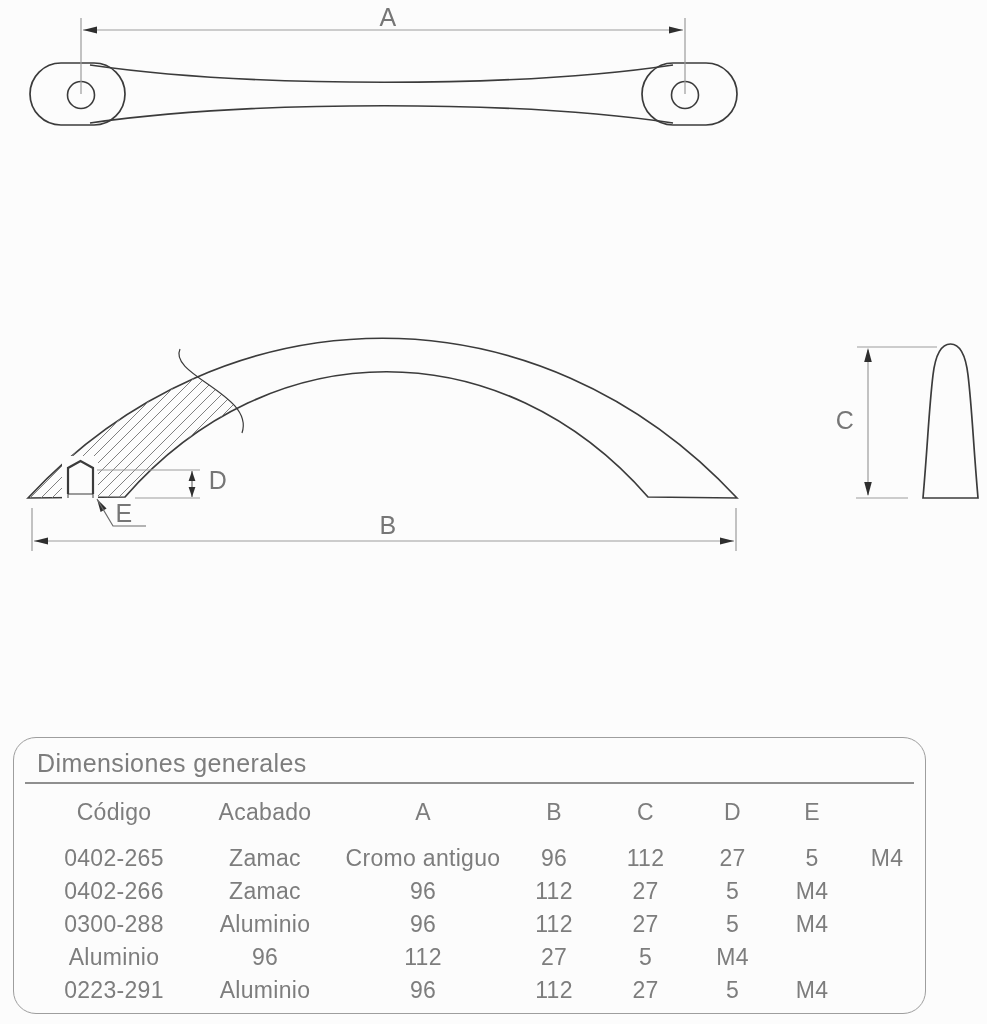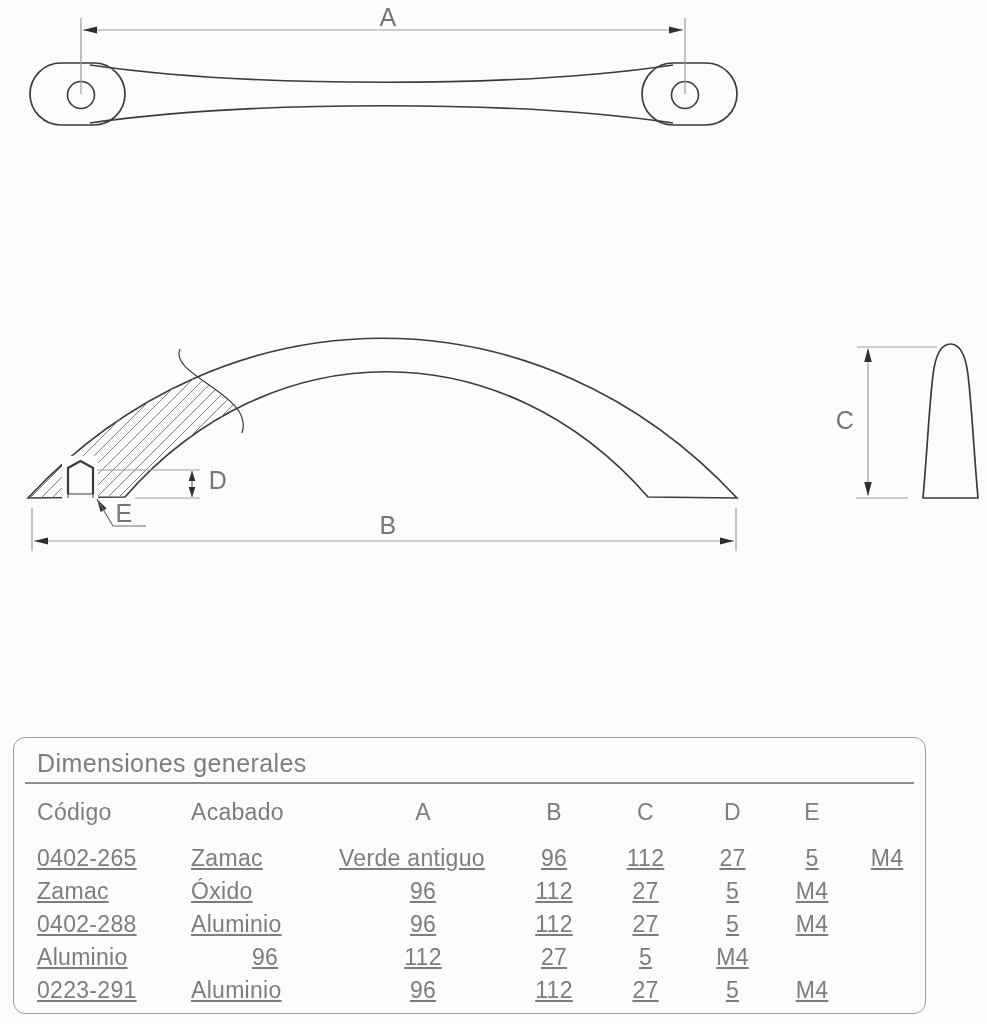"Dimensiones generales" .dim-table { border-radius: 12px -> 23px }
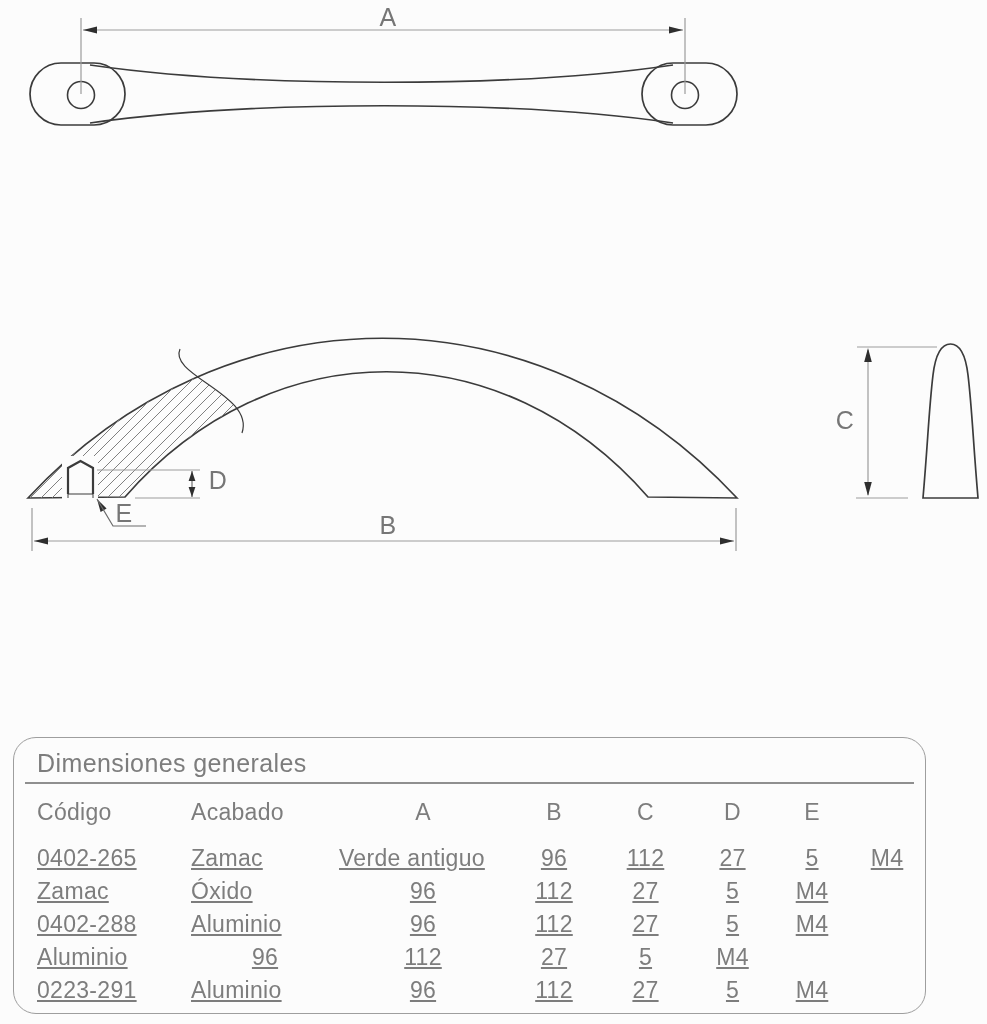"Código" .cell { text-align: none -> center }
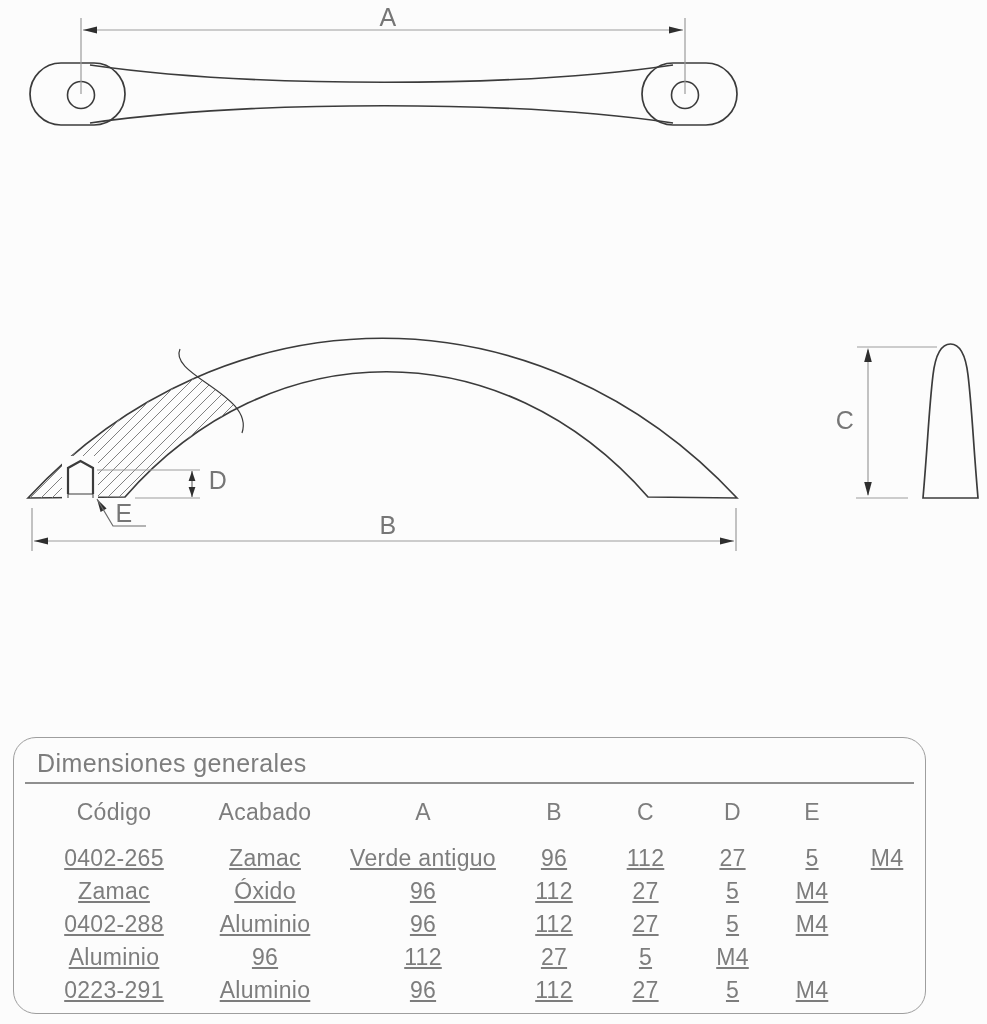"0402-265" .trow.datarow { text-decoration: underline -> none }
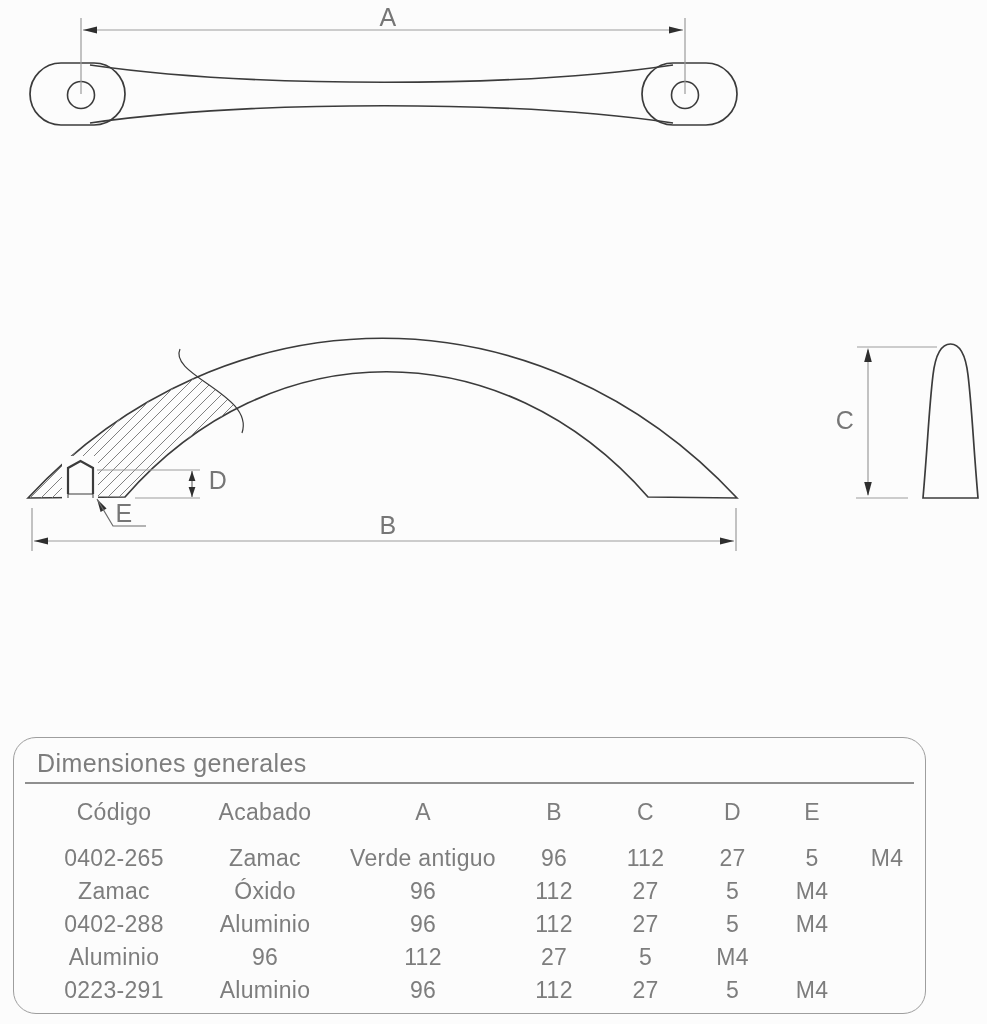"Verde antiguo" div.cell { text: Verde -> Cromo }
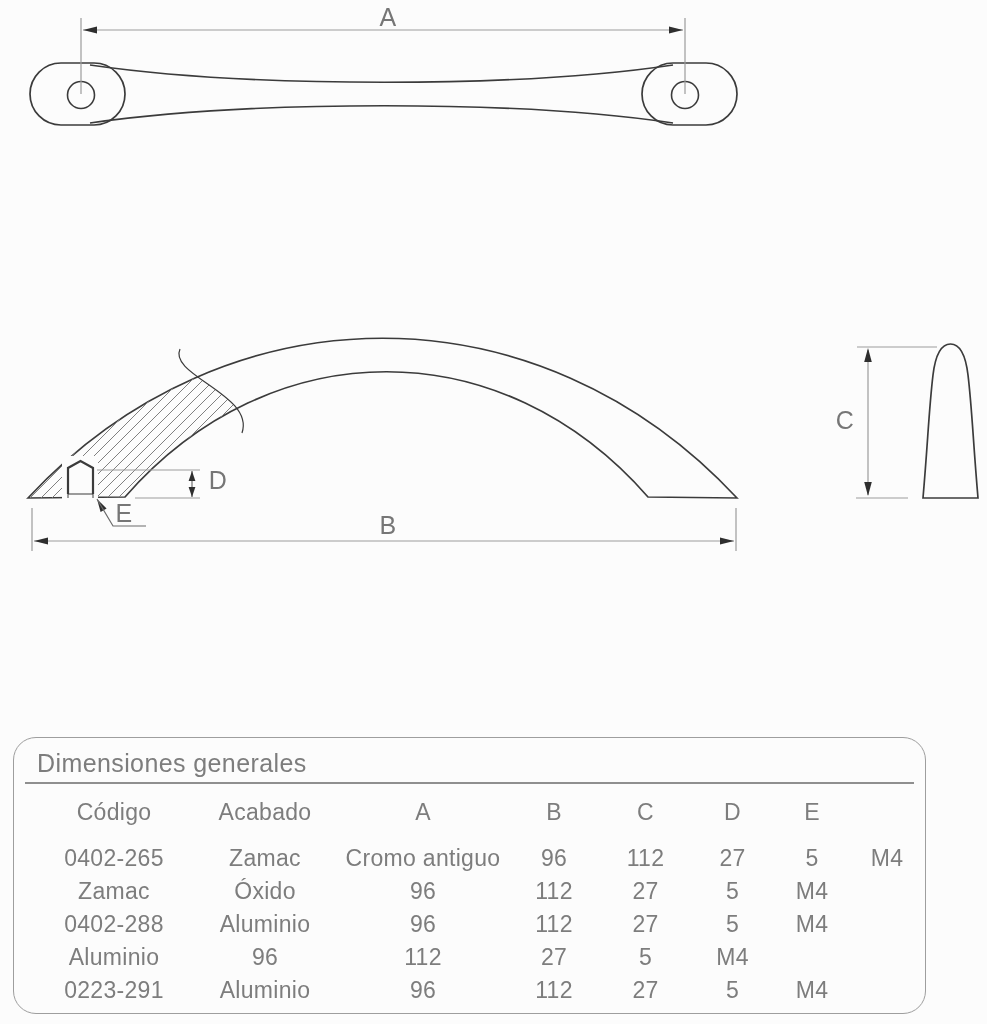"0402-266" div.cell { html: none -> <div>0402-266</div> }
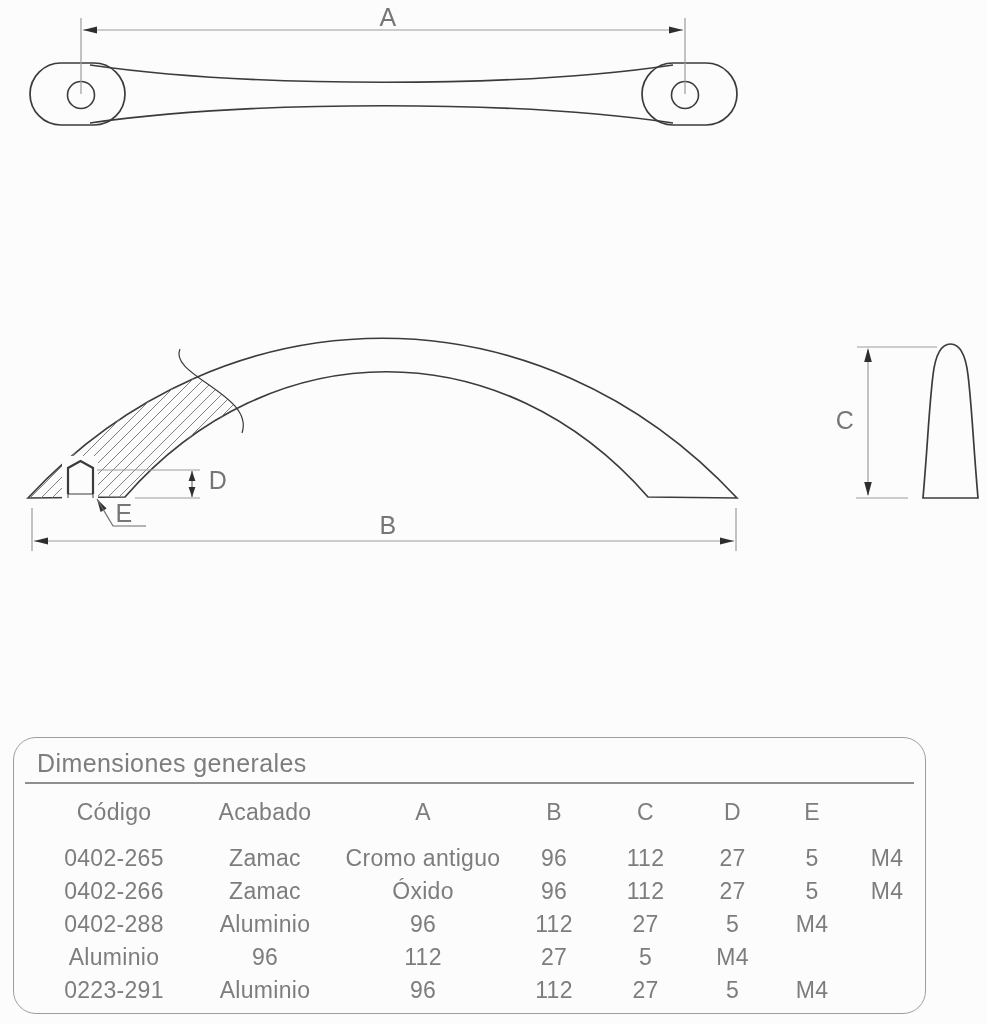"Óxido" div.cell { html: <div>Óxido</div> -> none }
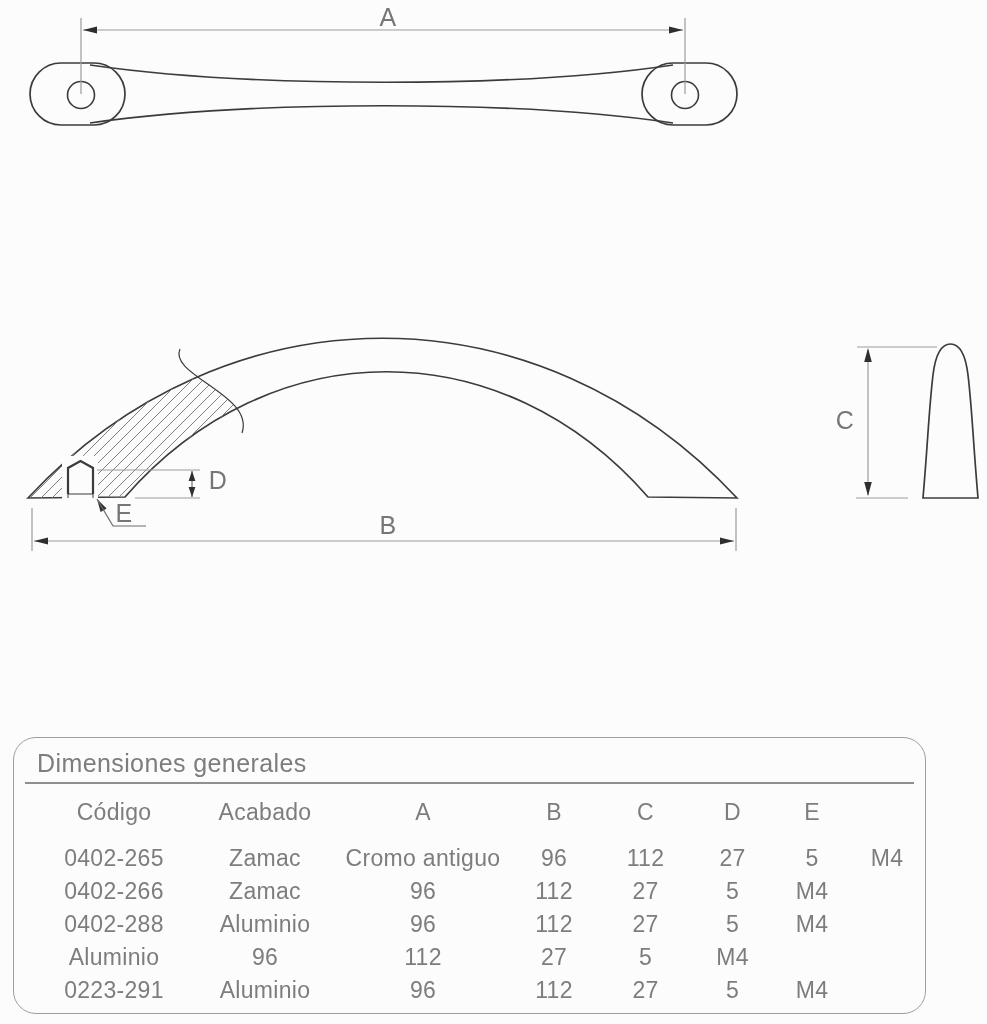"0402-288" div.cell { text: 0402-288 -> 0300-288 }
